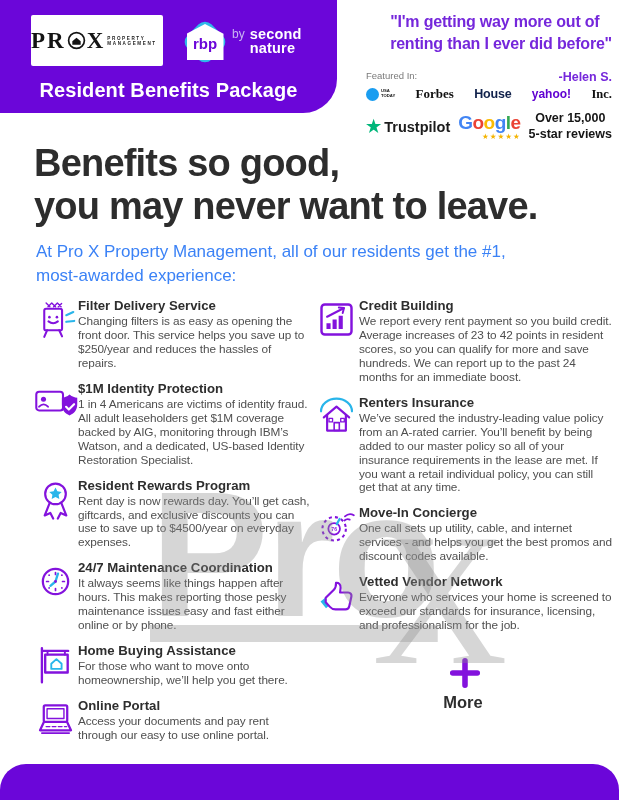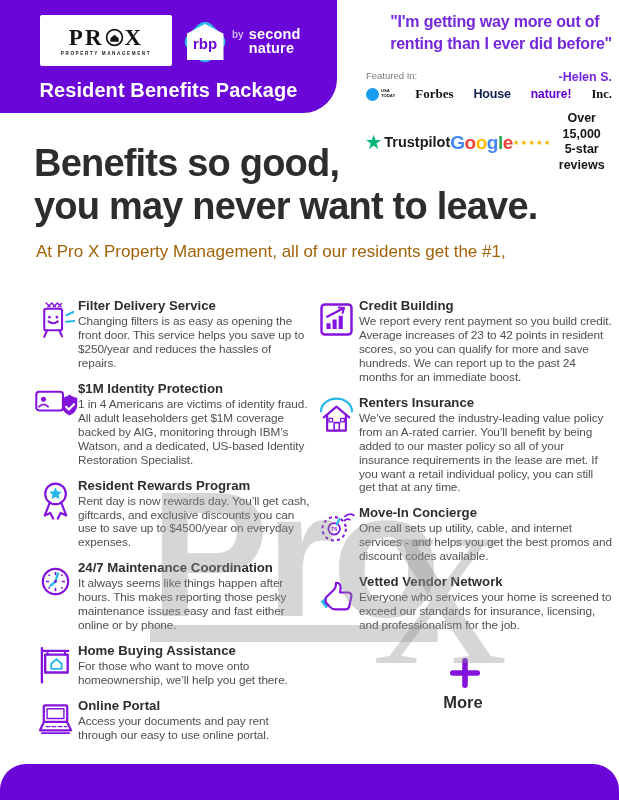"PR" .logo-card { flex-direction: column -> row; left: 40px -> 31px }
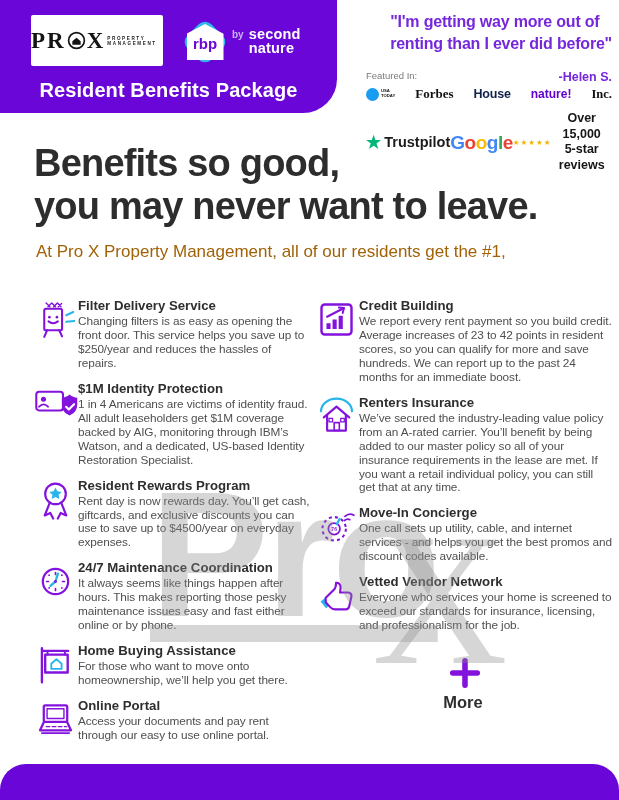"by" .rbp-by { font-size: 10px -> 12px; font-weight: 700 -> 400 }
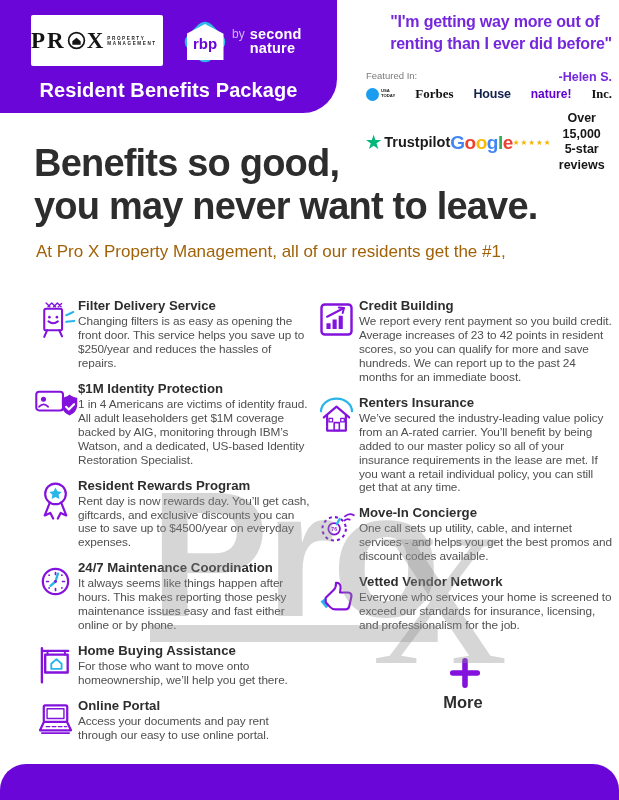"nature!" span.yahoo { text: nature -> yahoo }
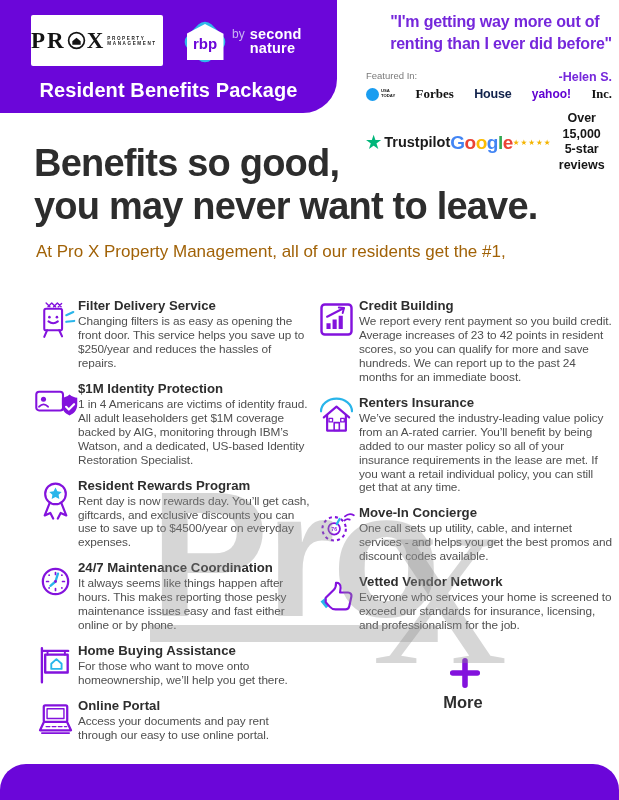"Google" .google { align-items: center -> flex-end; flex-direction: row -> column }
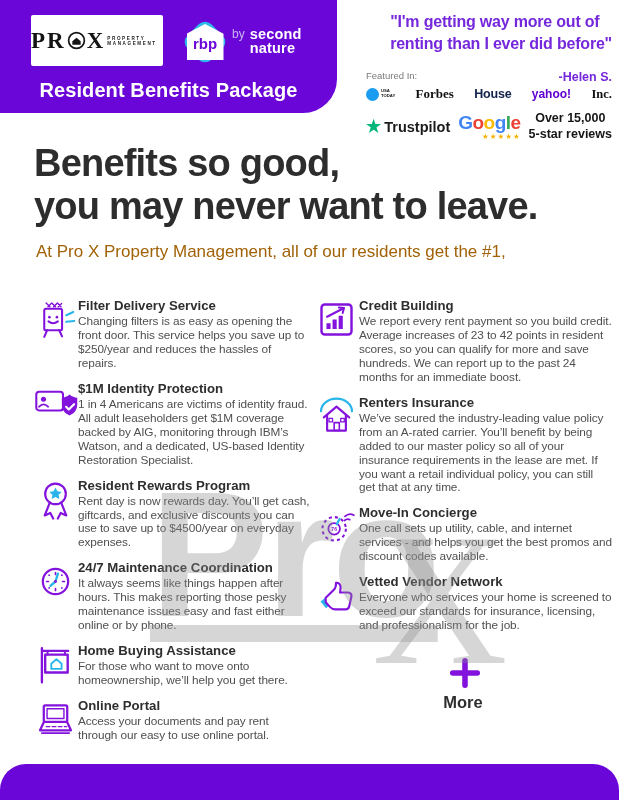"At Pro X Property Management," .subhead { color: #a16207 -> #3b82f6 }
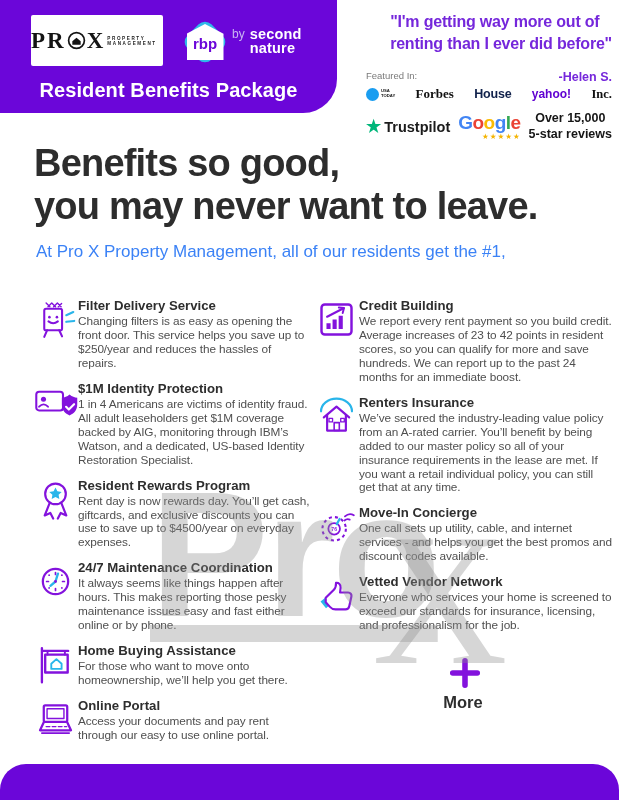"most-awarded experience:" div { html: none -> <div>most-awarded experience:</div> }
